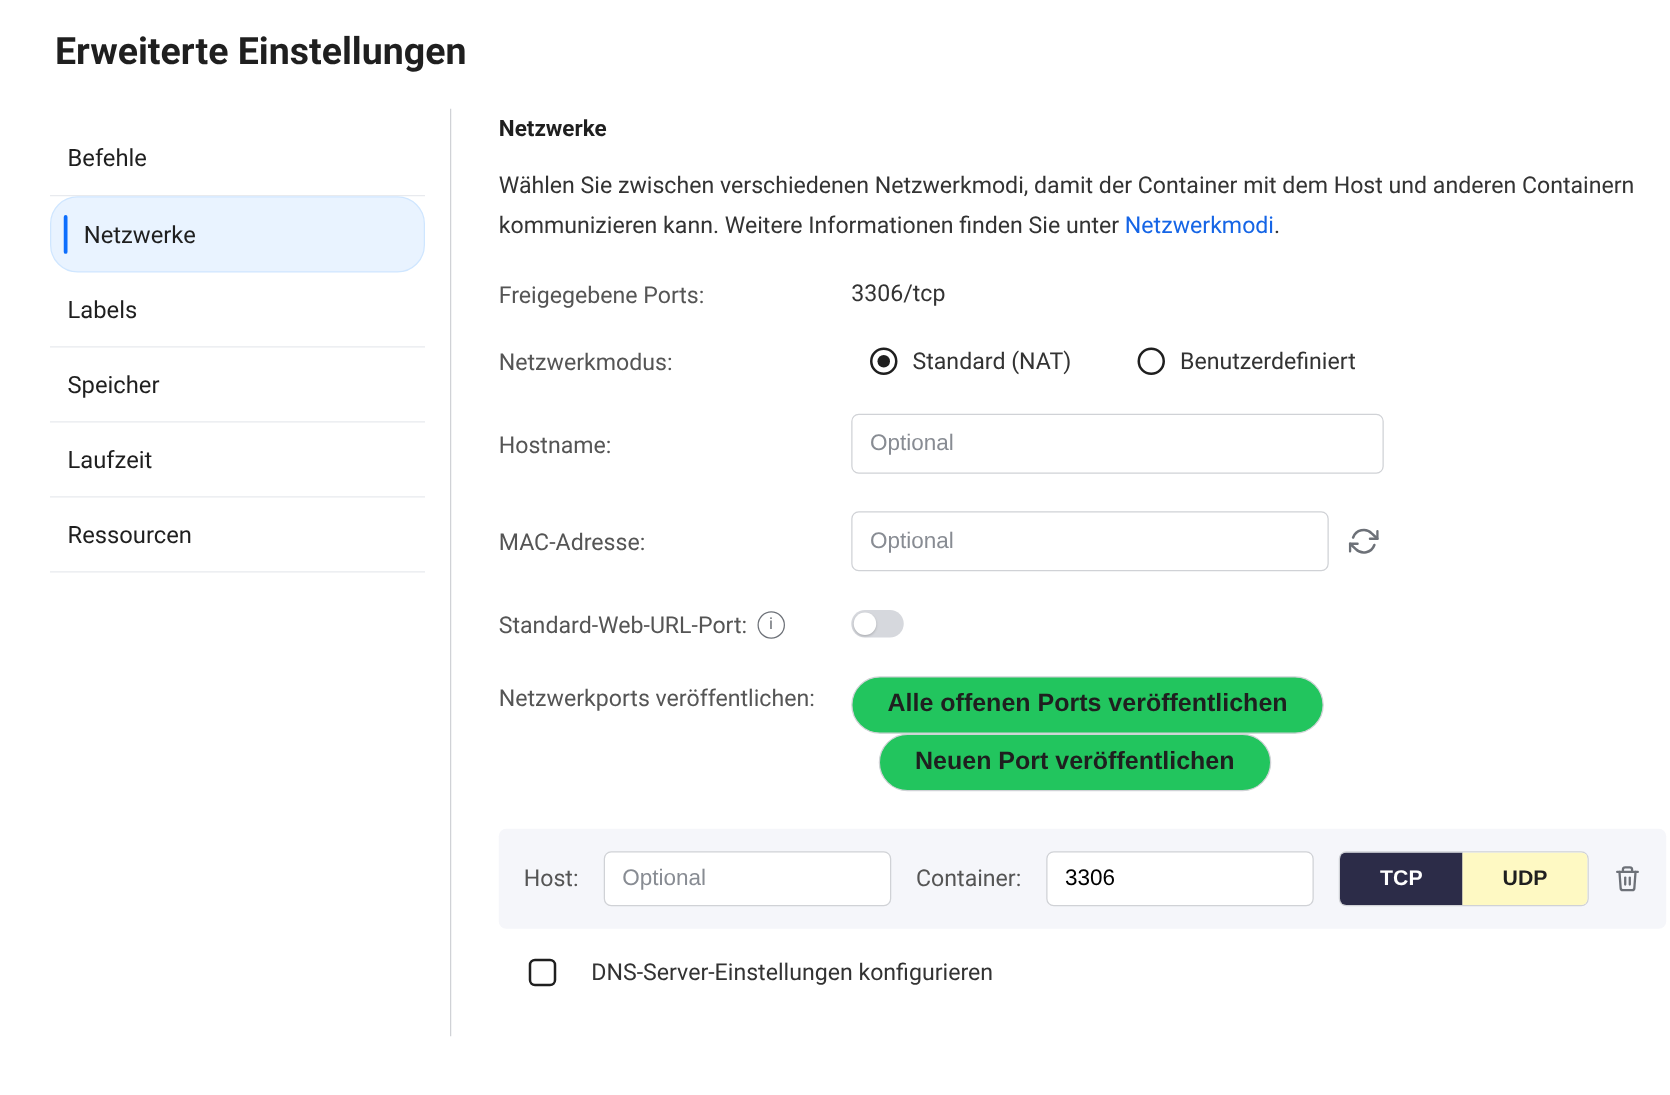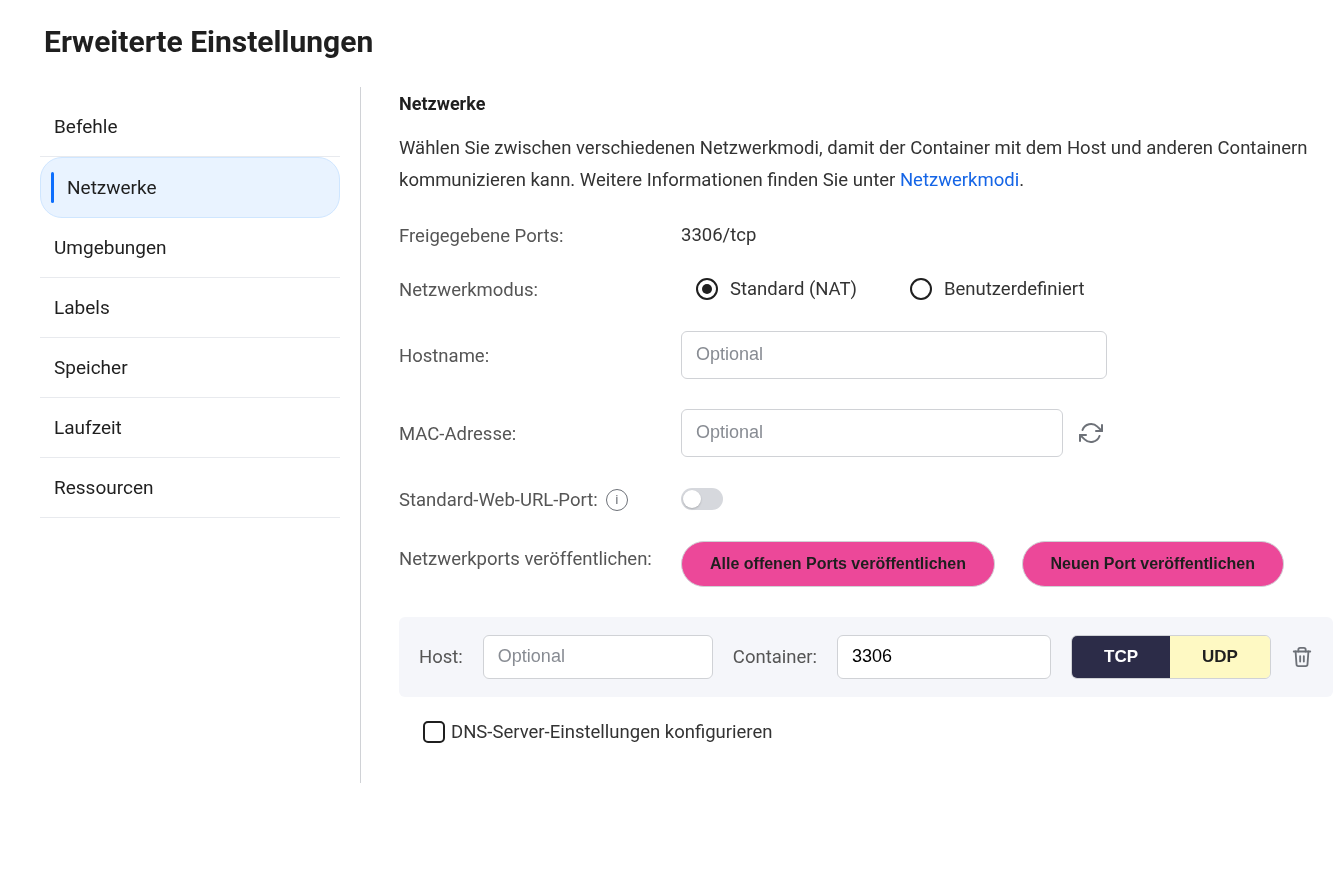"Umgebungen" div.side-item { html: <div>Umgebungen</div> -> none }
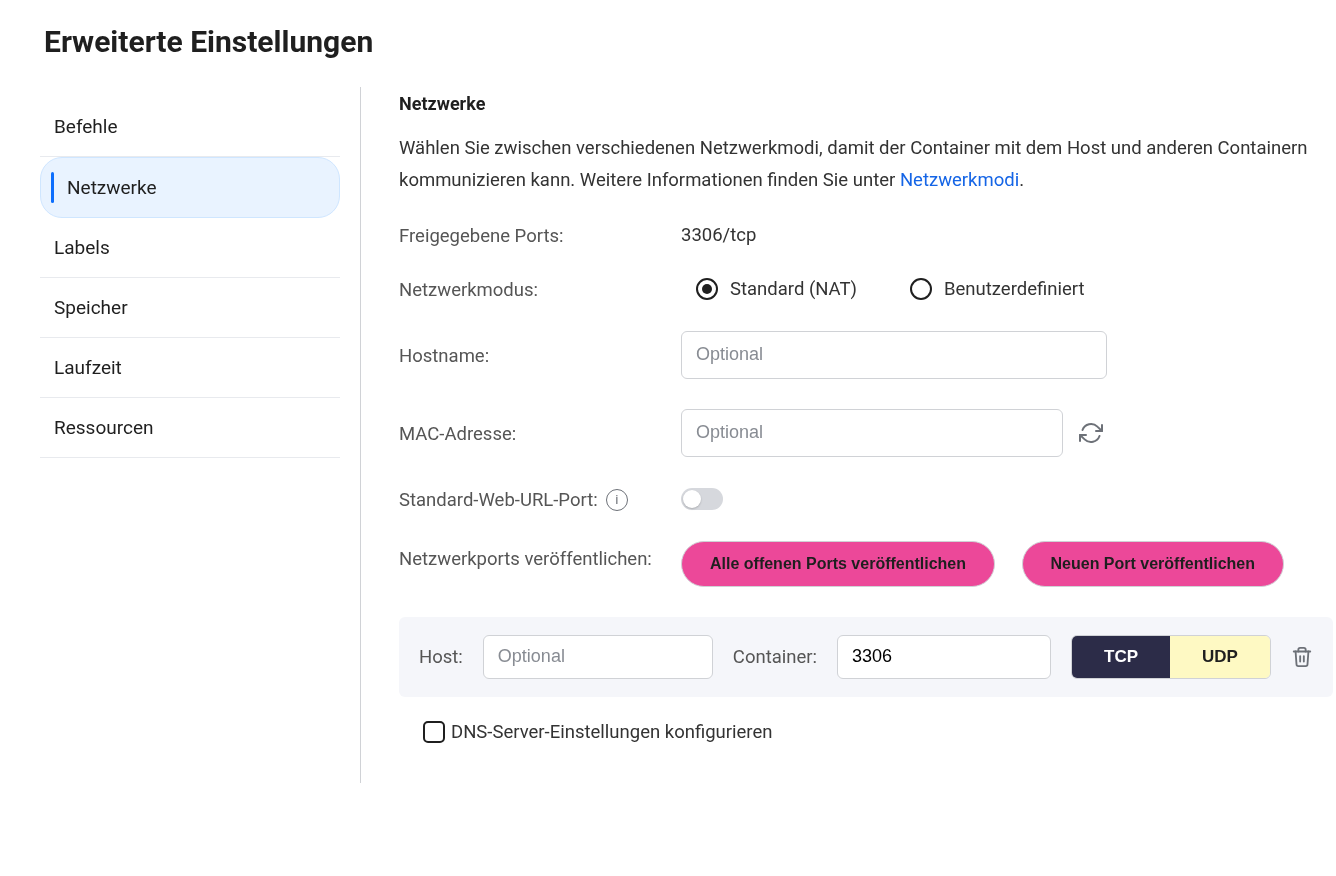"Alle offenen Ports veröffentlichen" .pill-btn { background: #ec4899 -> #22c55e; font-size: 16px -> 20px }
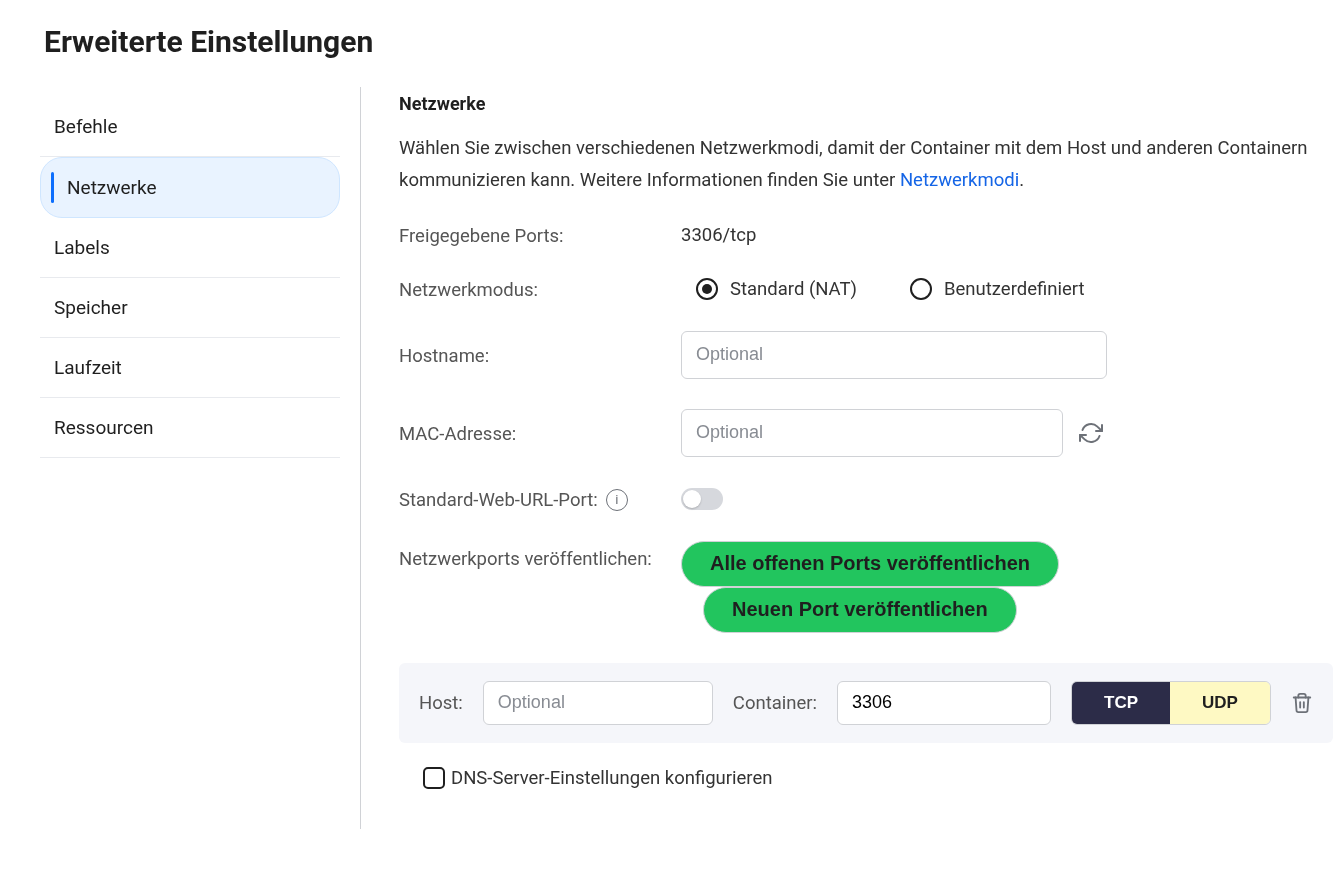"DNS-Server-Einstellungen konfigurieren" .chk-row { gap: 6px -> 28px }
